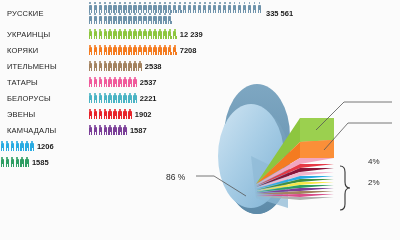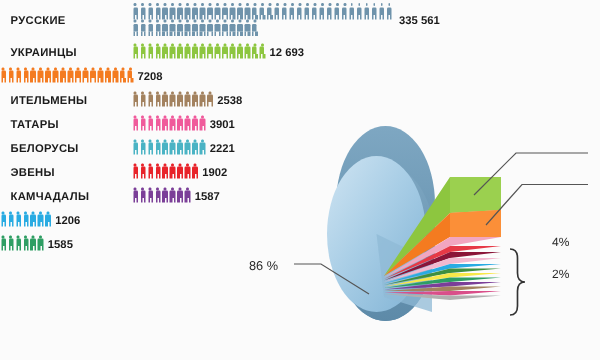"РУССКИЕ" .row-label { font-weight: bold -> normal }
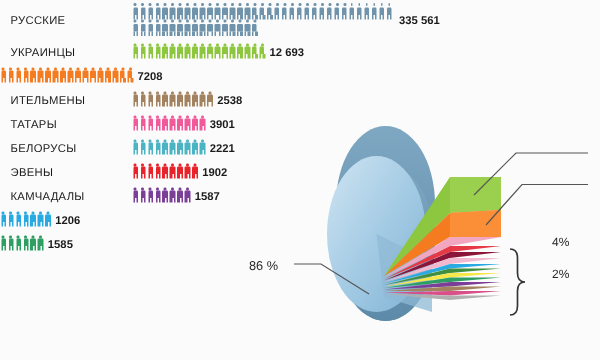"12 693" div.row-value { text: 12 693 -> 12 239 }
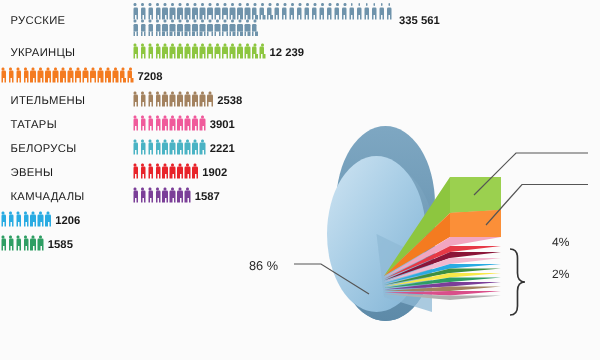"КОРЯКИ" div.row-label { html: none -> <div>КОРЯКИ</div> }
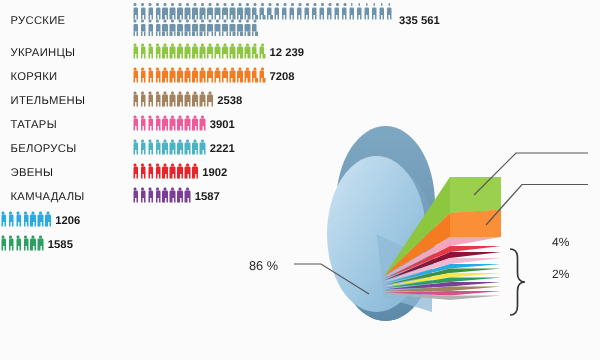"3901" div.row-value { text: 3901 -> 2537 }
